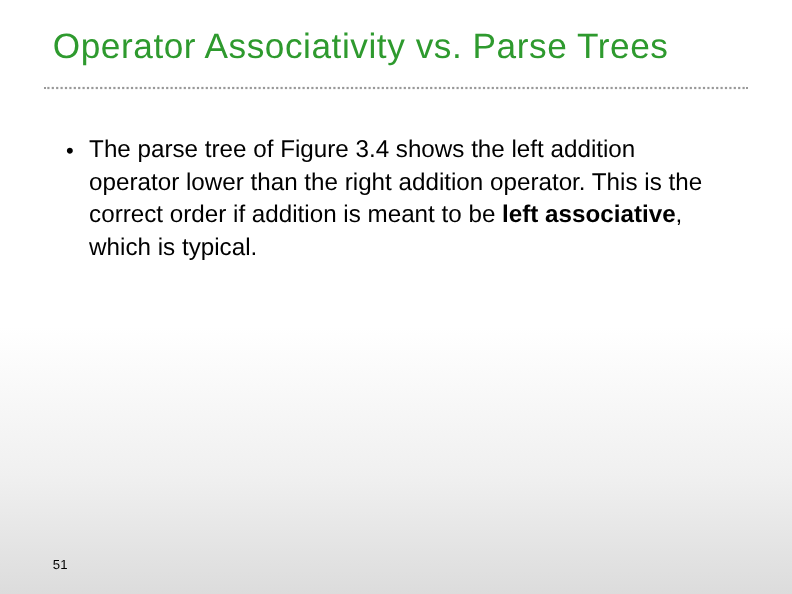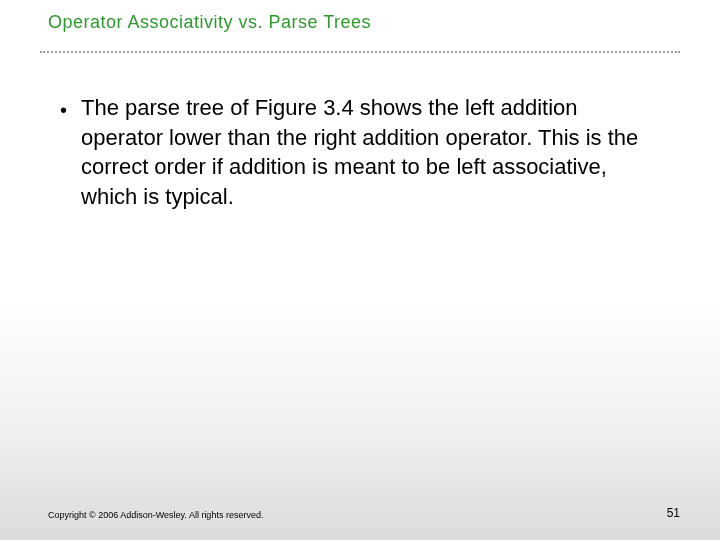"Operator Associativity vs. Parse Trees" .title { font-size: 18px -> 32px; padding: 12px 0 0 48px -> 24px 0 0 48px }
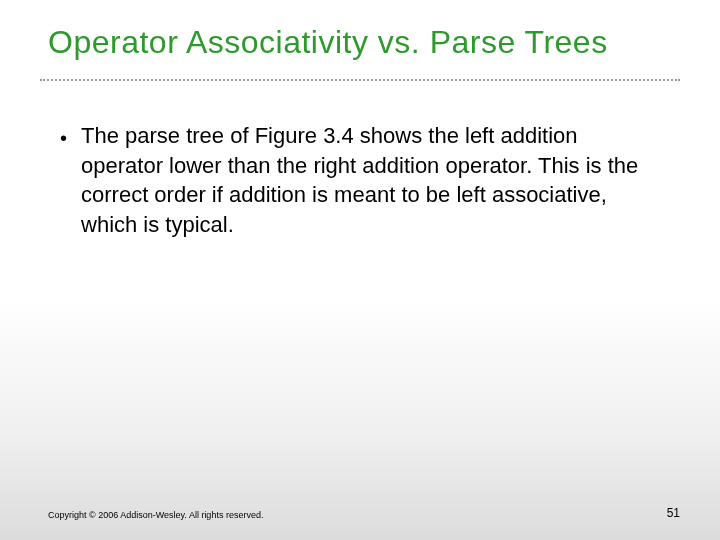"left associative" .bold { font-weight: normal -> bold }
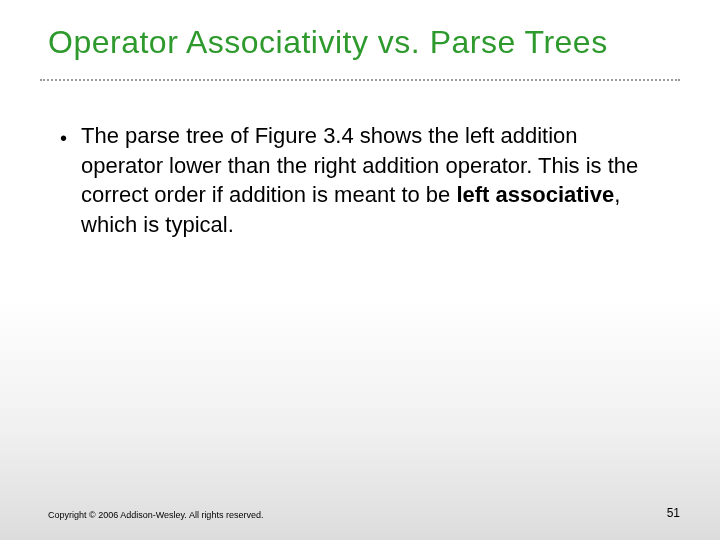"Copyright © 2006 Addison-Wesley. All" span.copyright { html: <span>Copyright © 2006 Addison-Wesley. All rights reserved.</span> -> none }
